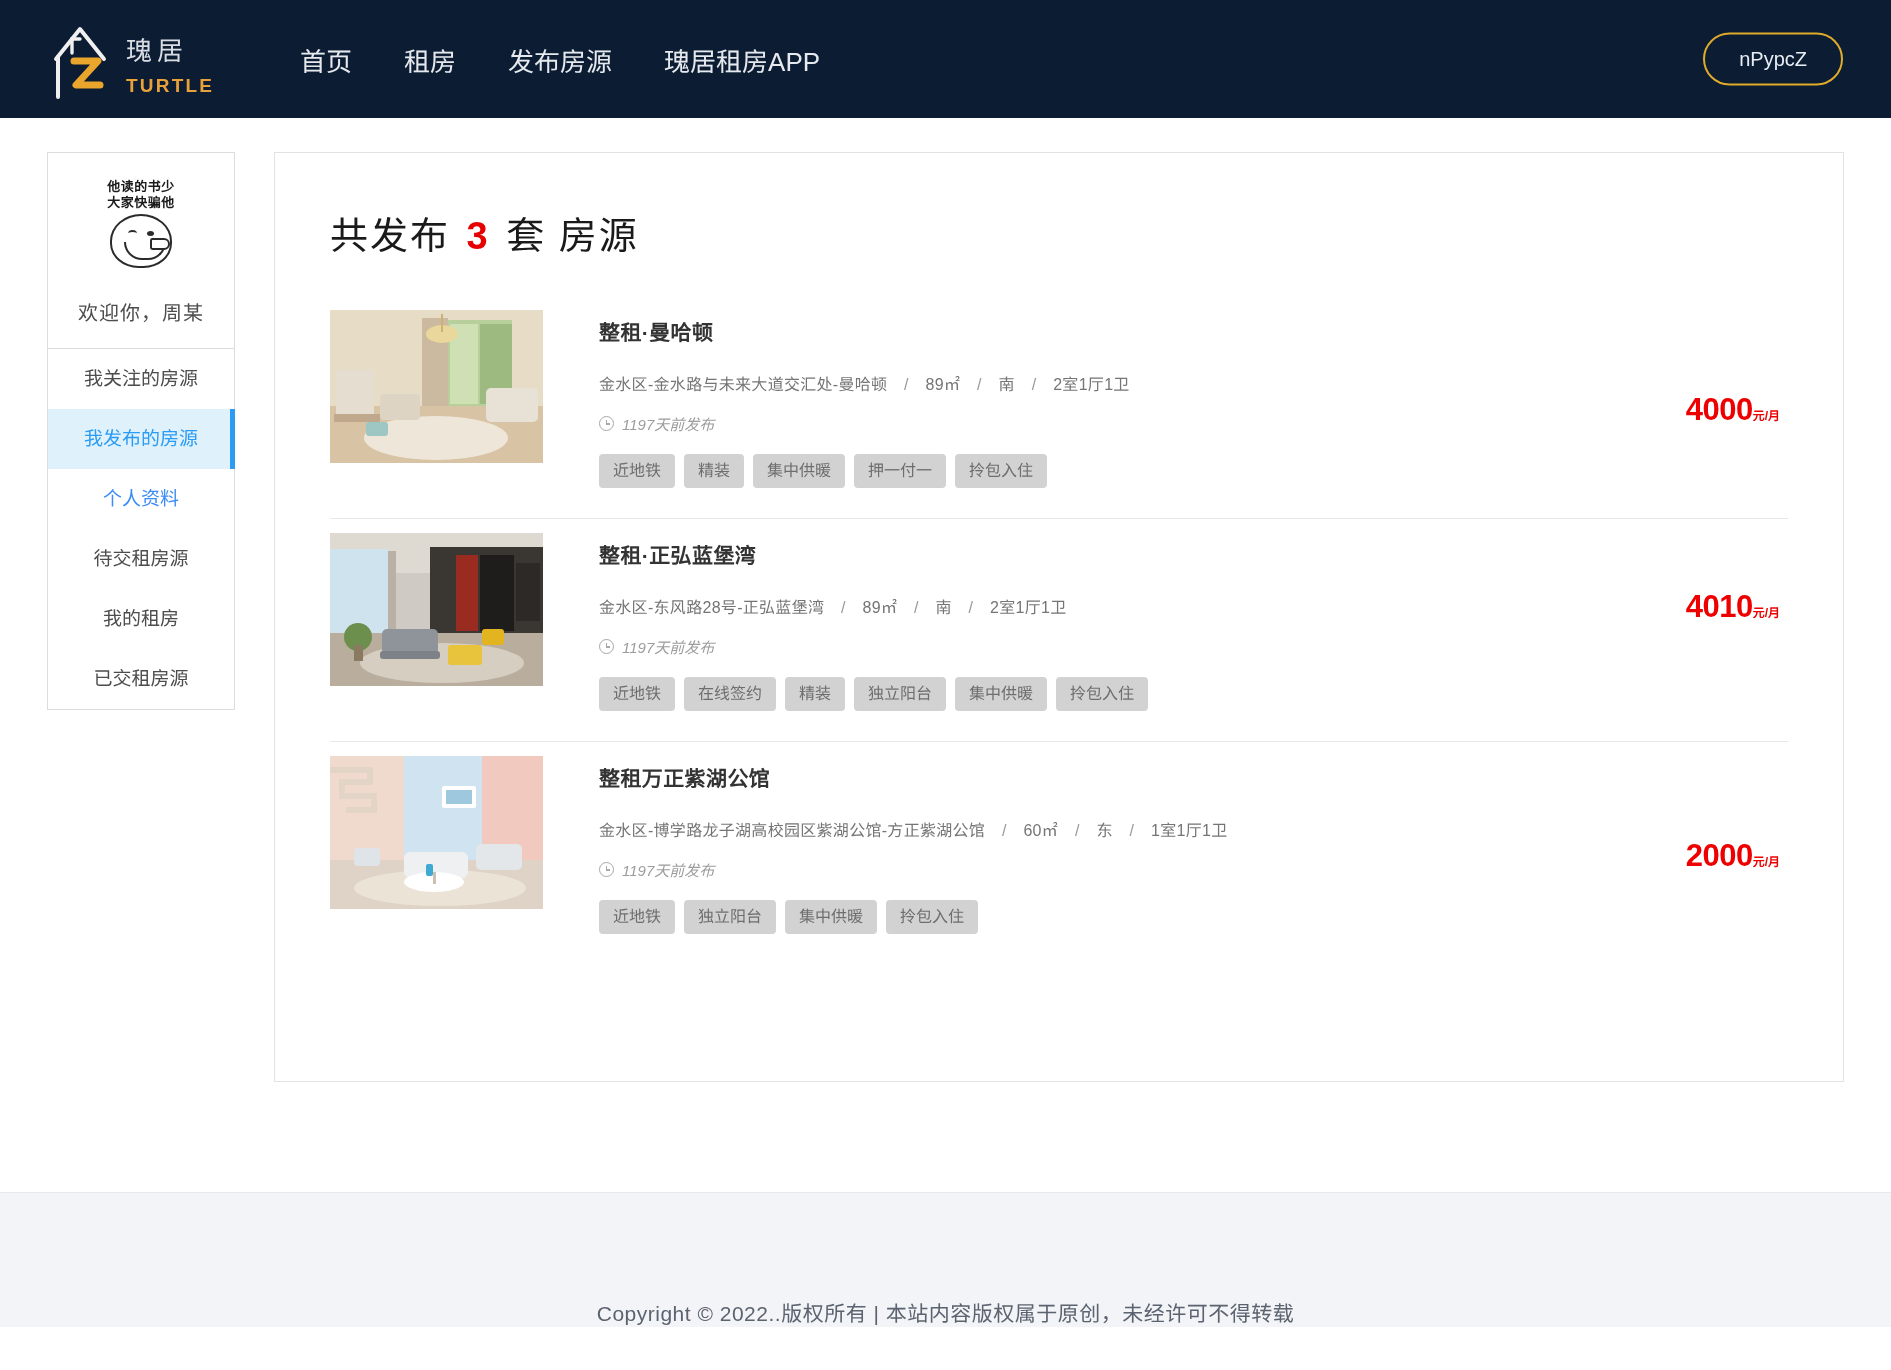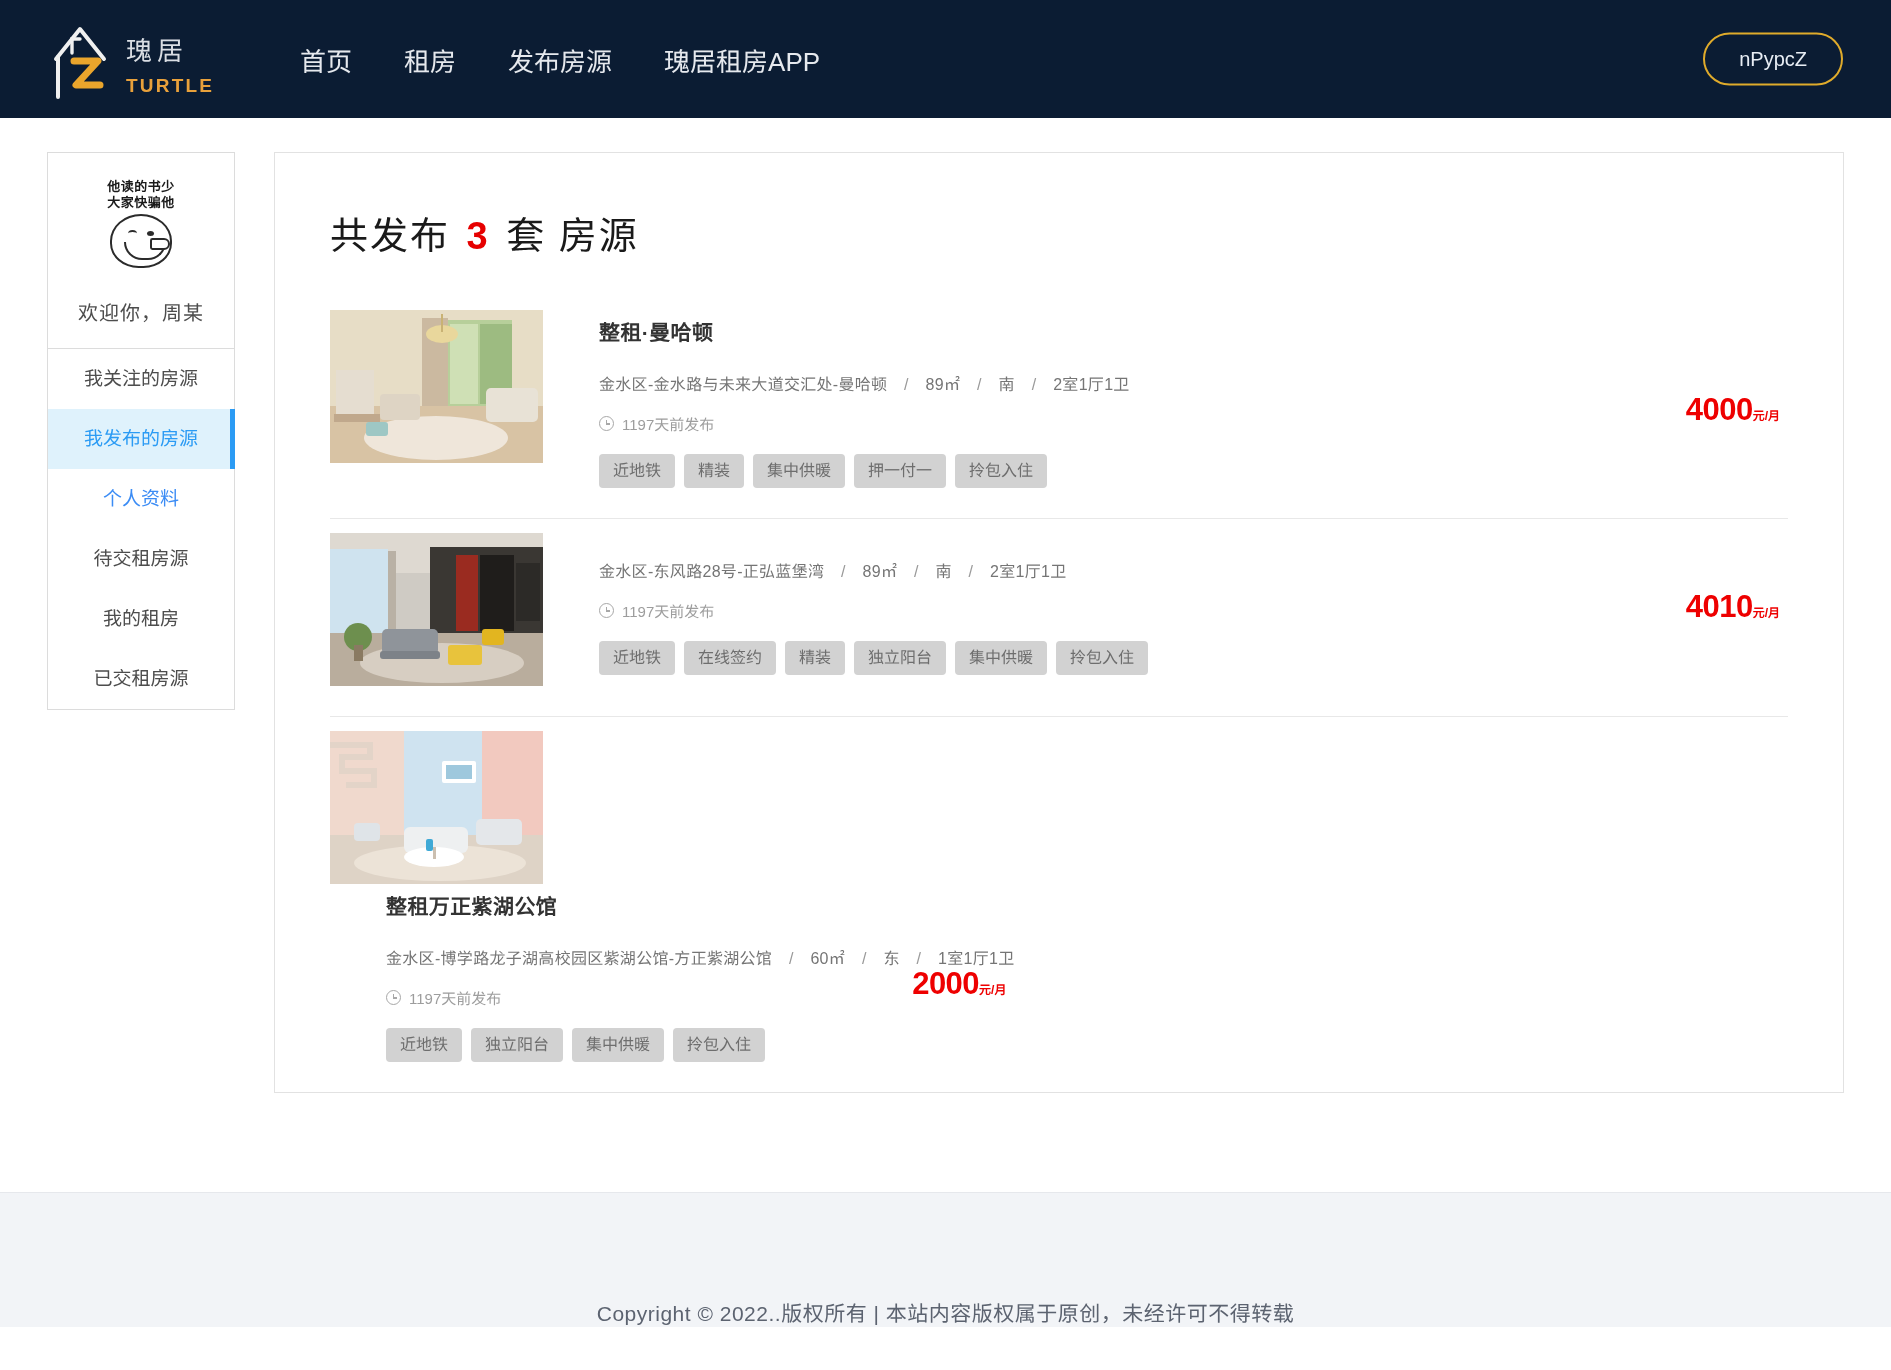"1197天前发布" .lst-time { font-style: none -> italic }
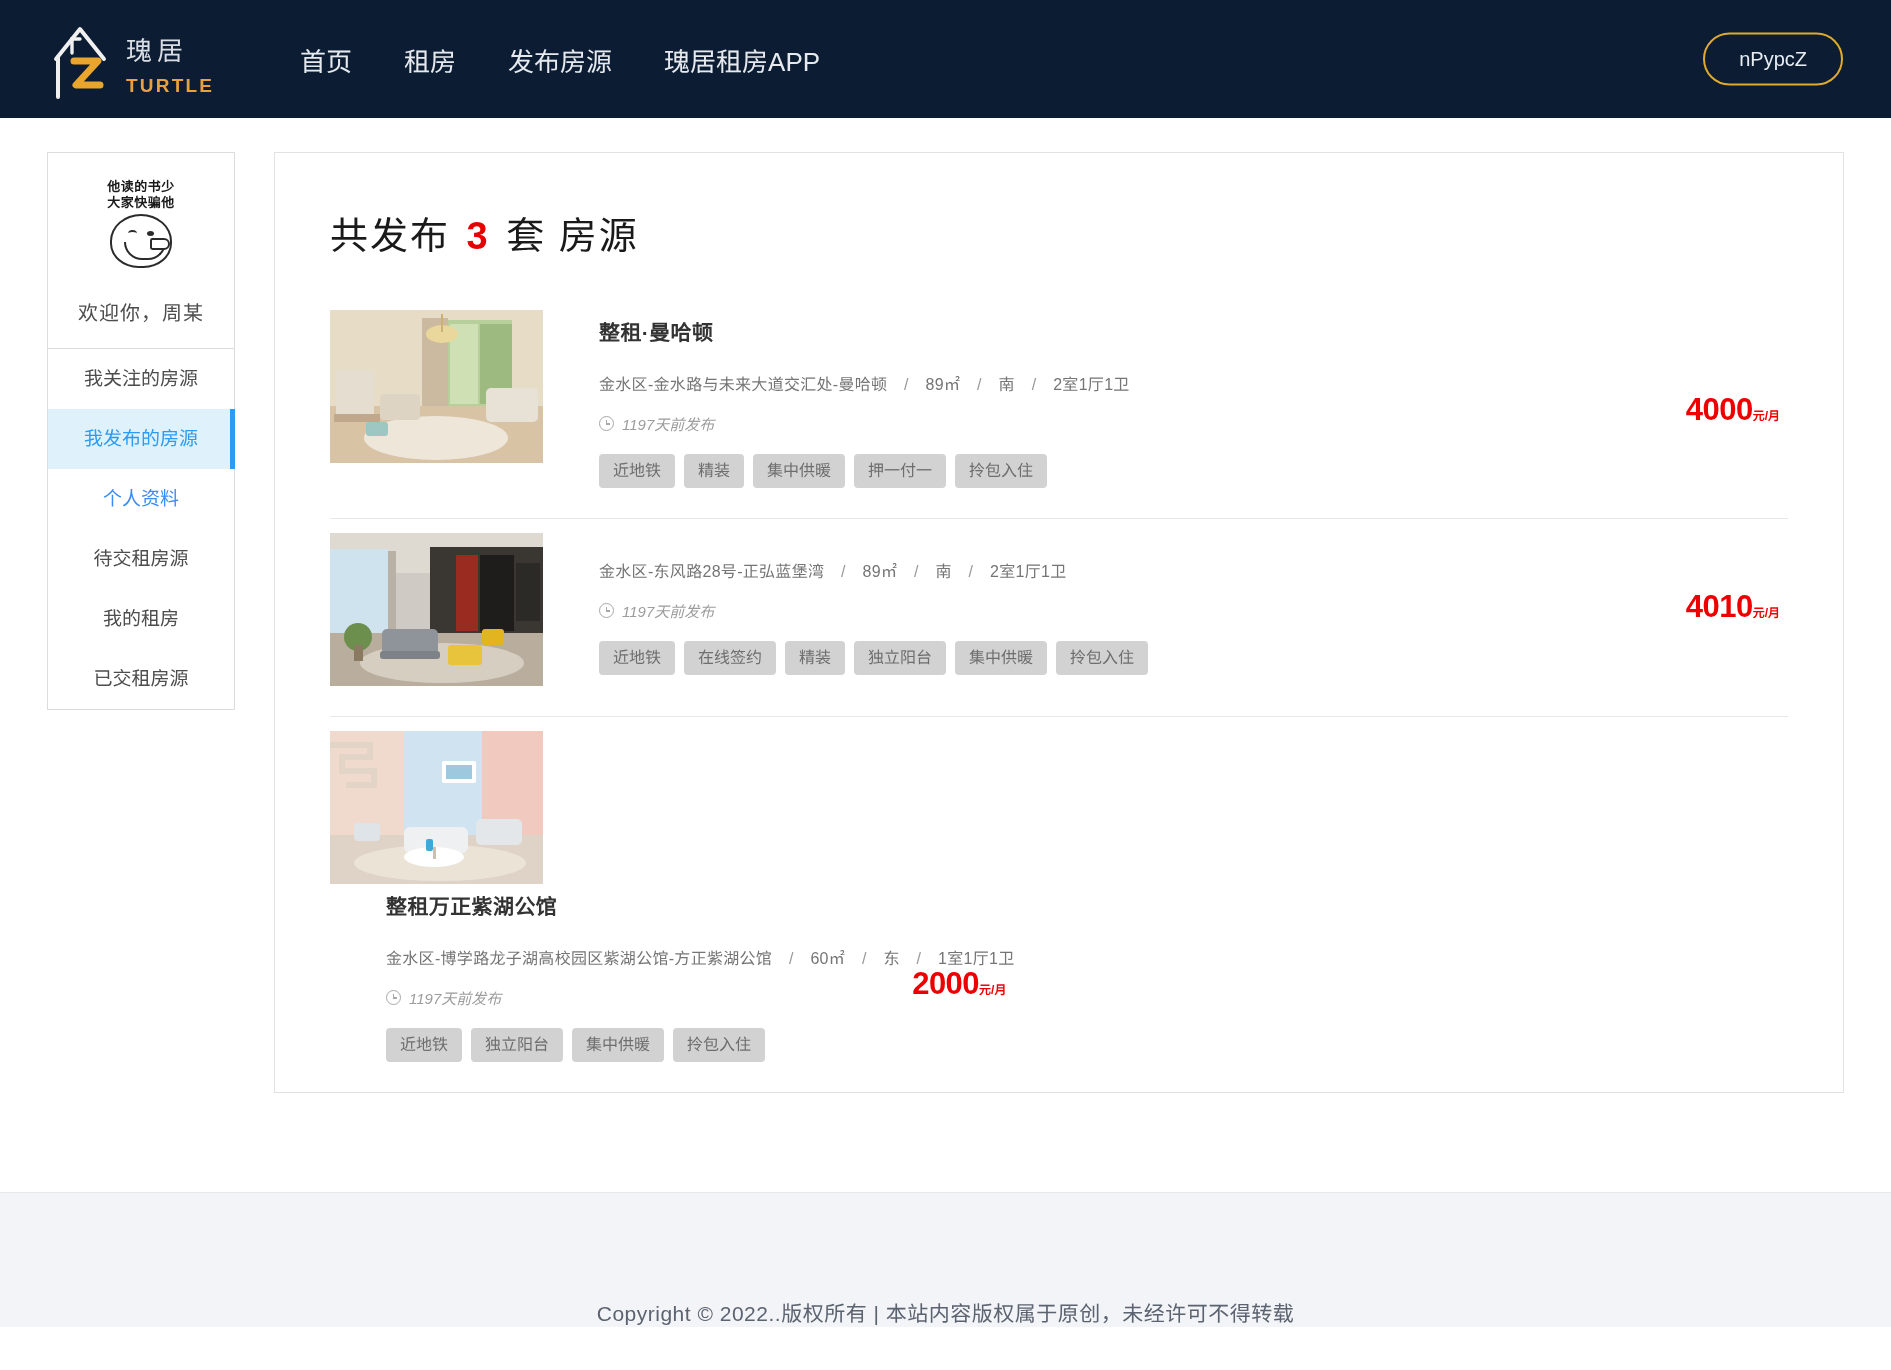"整租·正弘蓝堡湾" div.lst-title { html: none -> <div>整租·正弘蓝堡湾</div> }
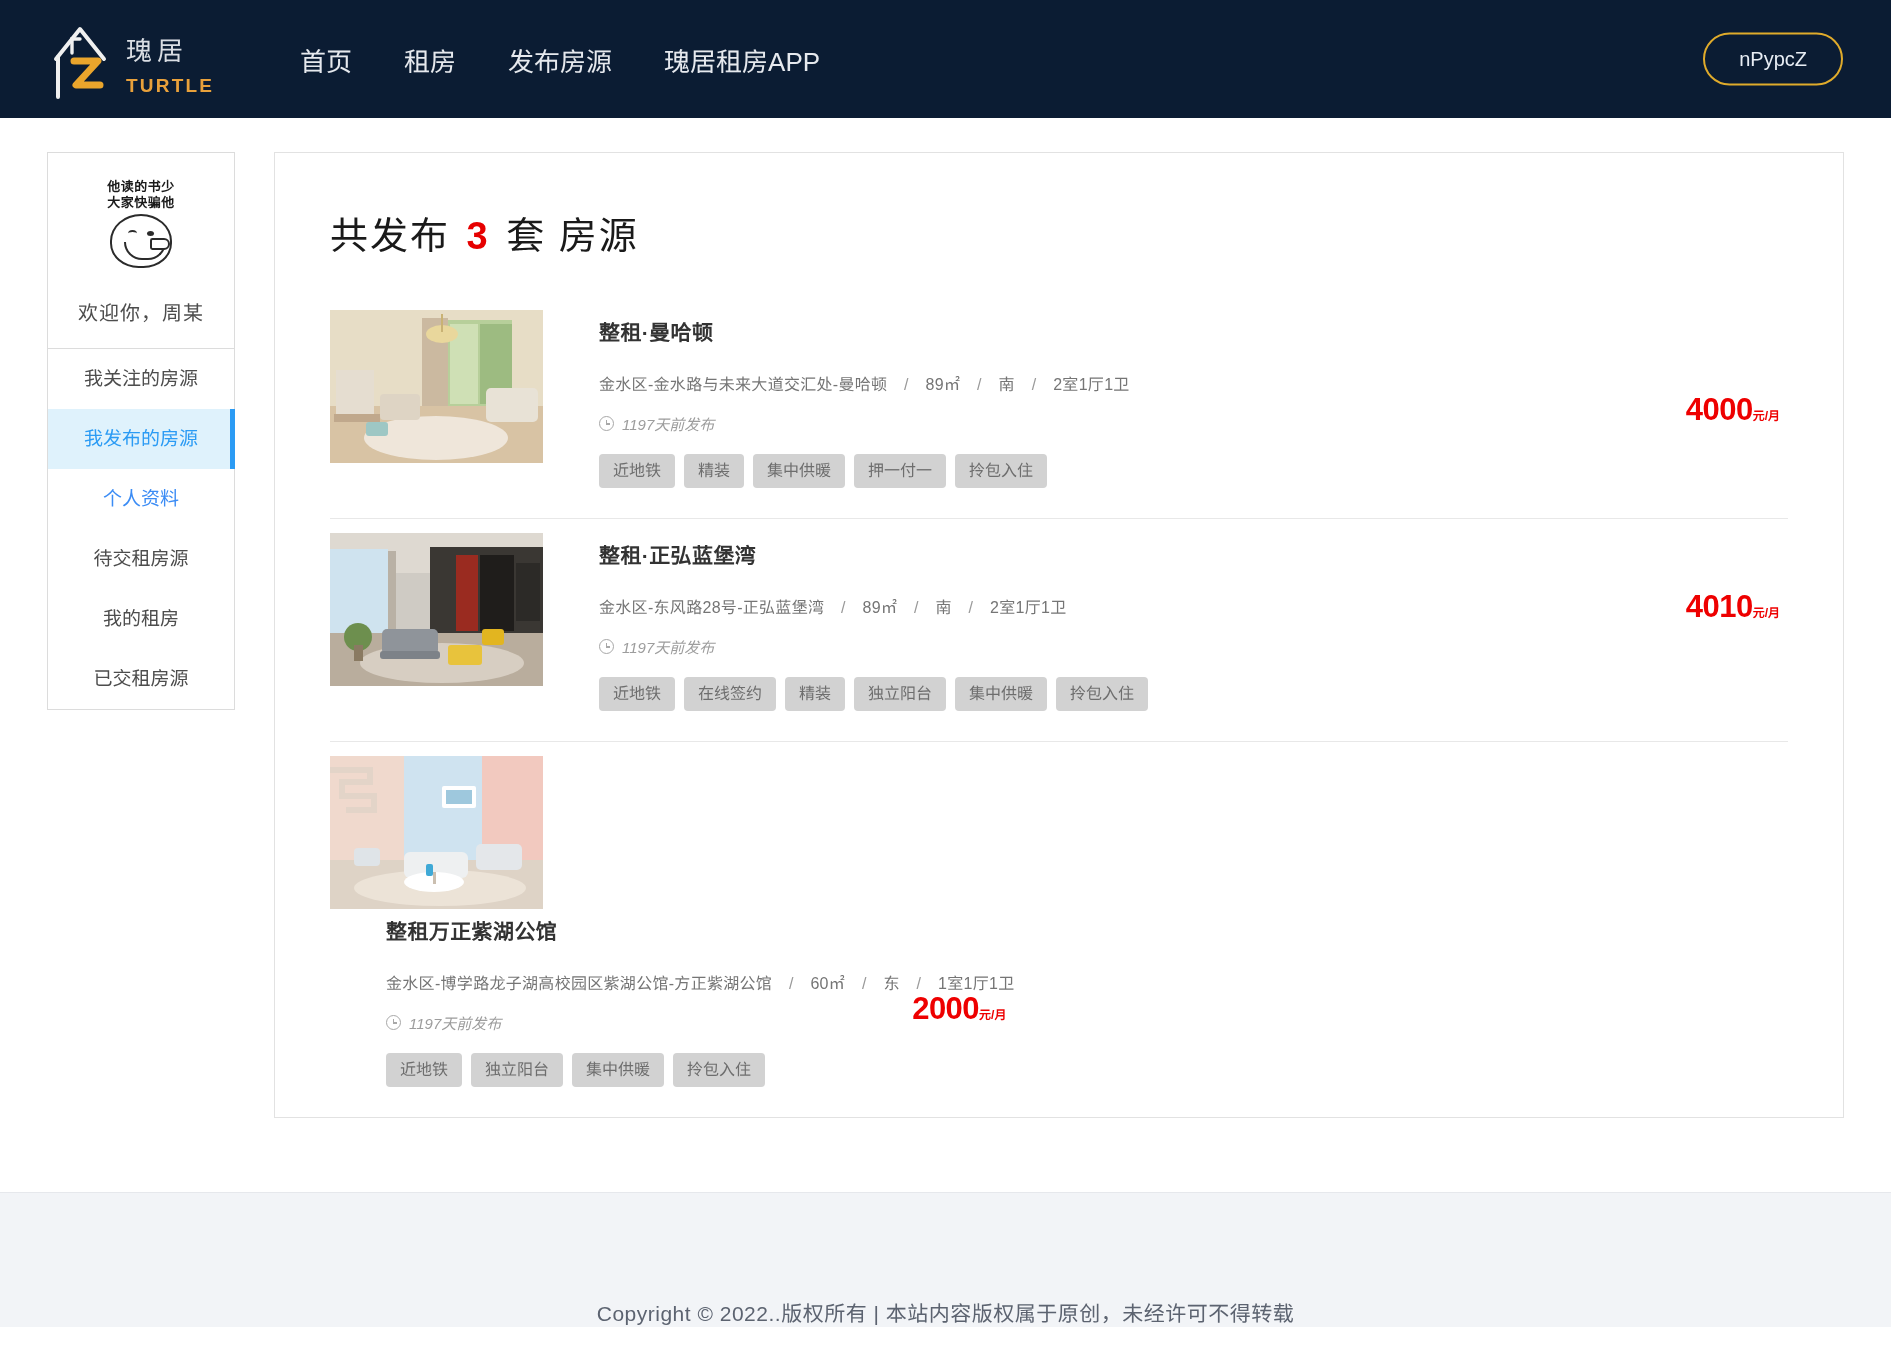"整租万正紫湖公馆" .listing:last-child { flex-direction: column -> none }
